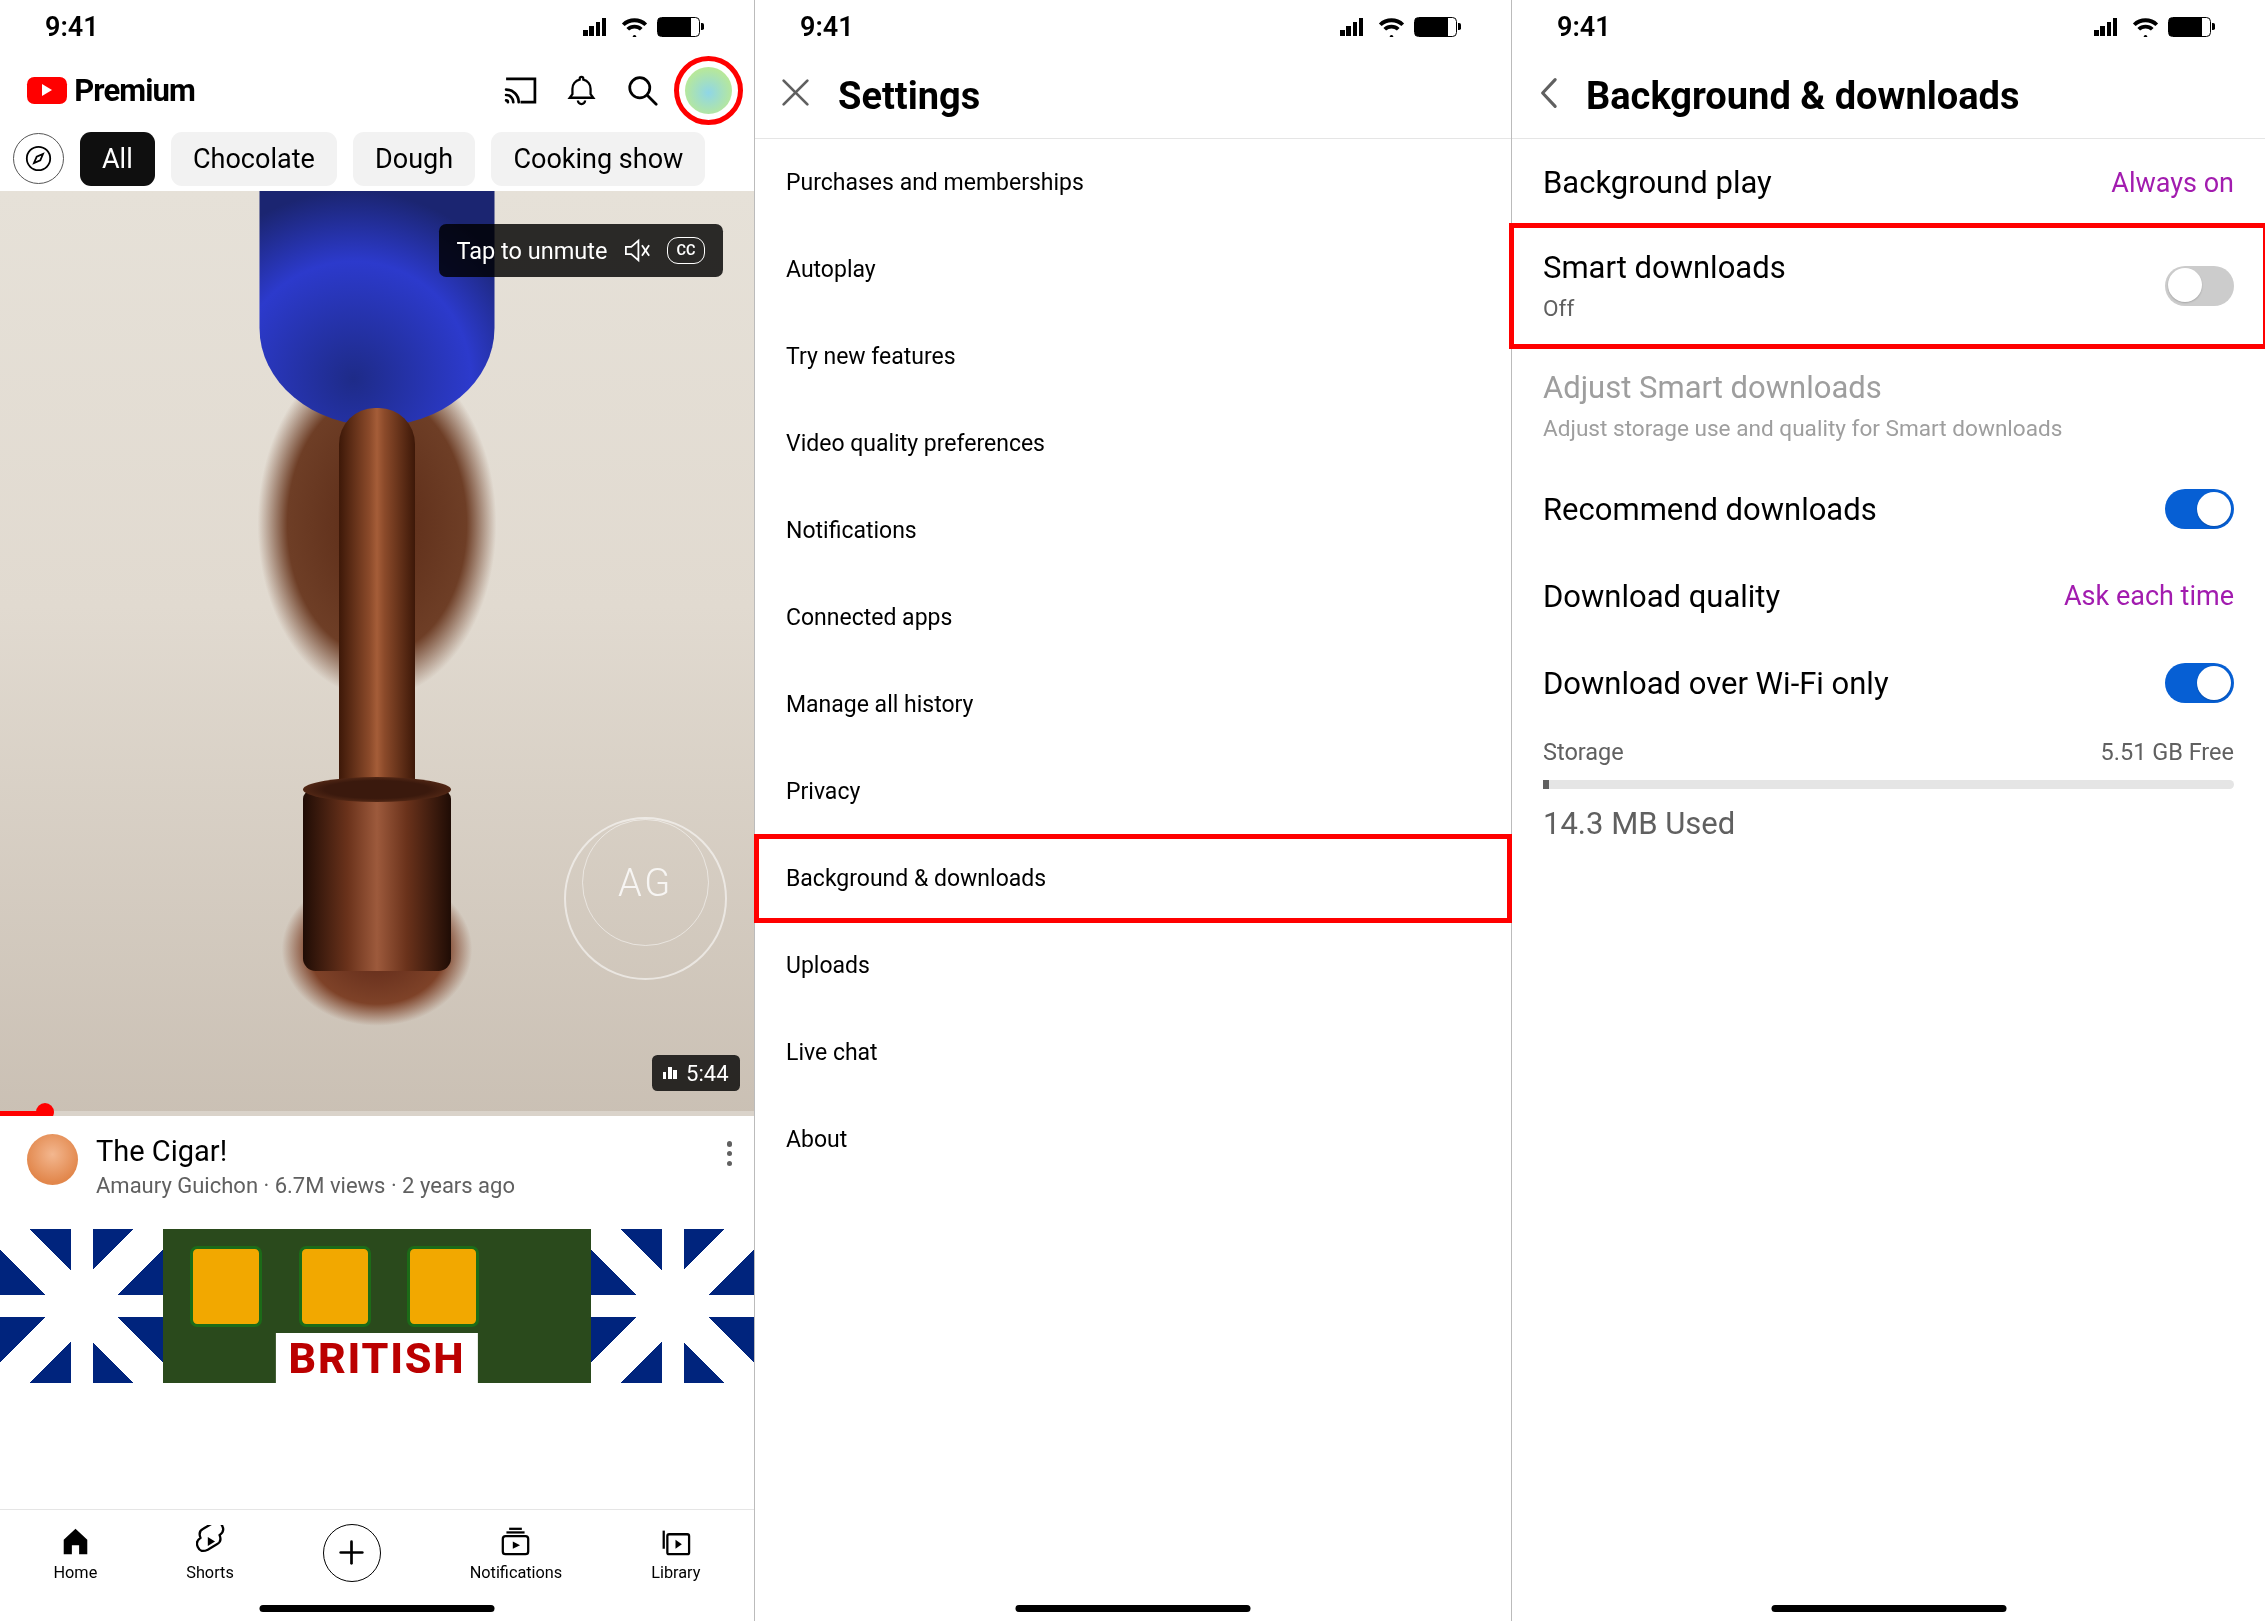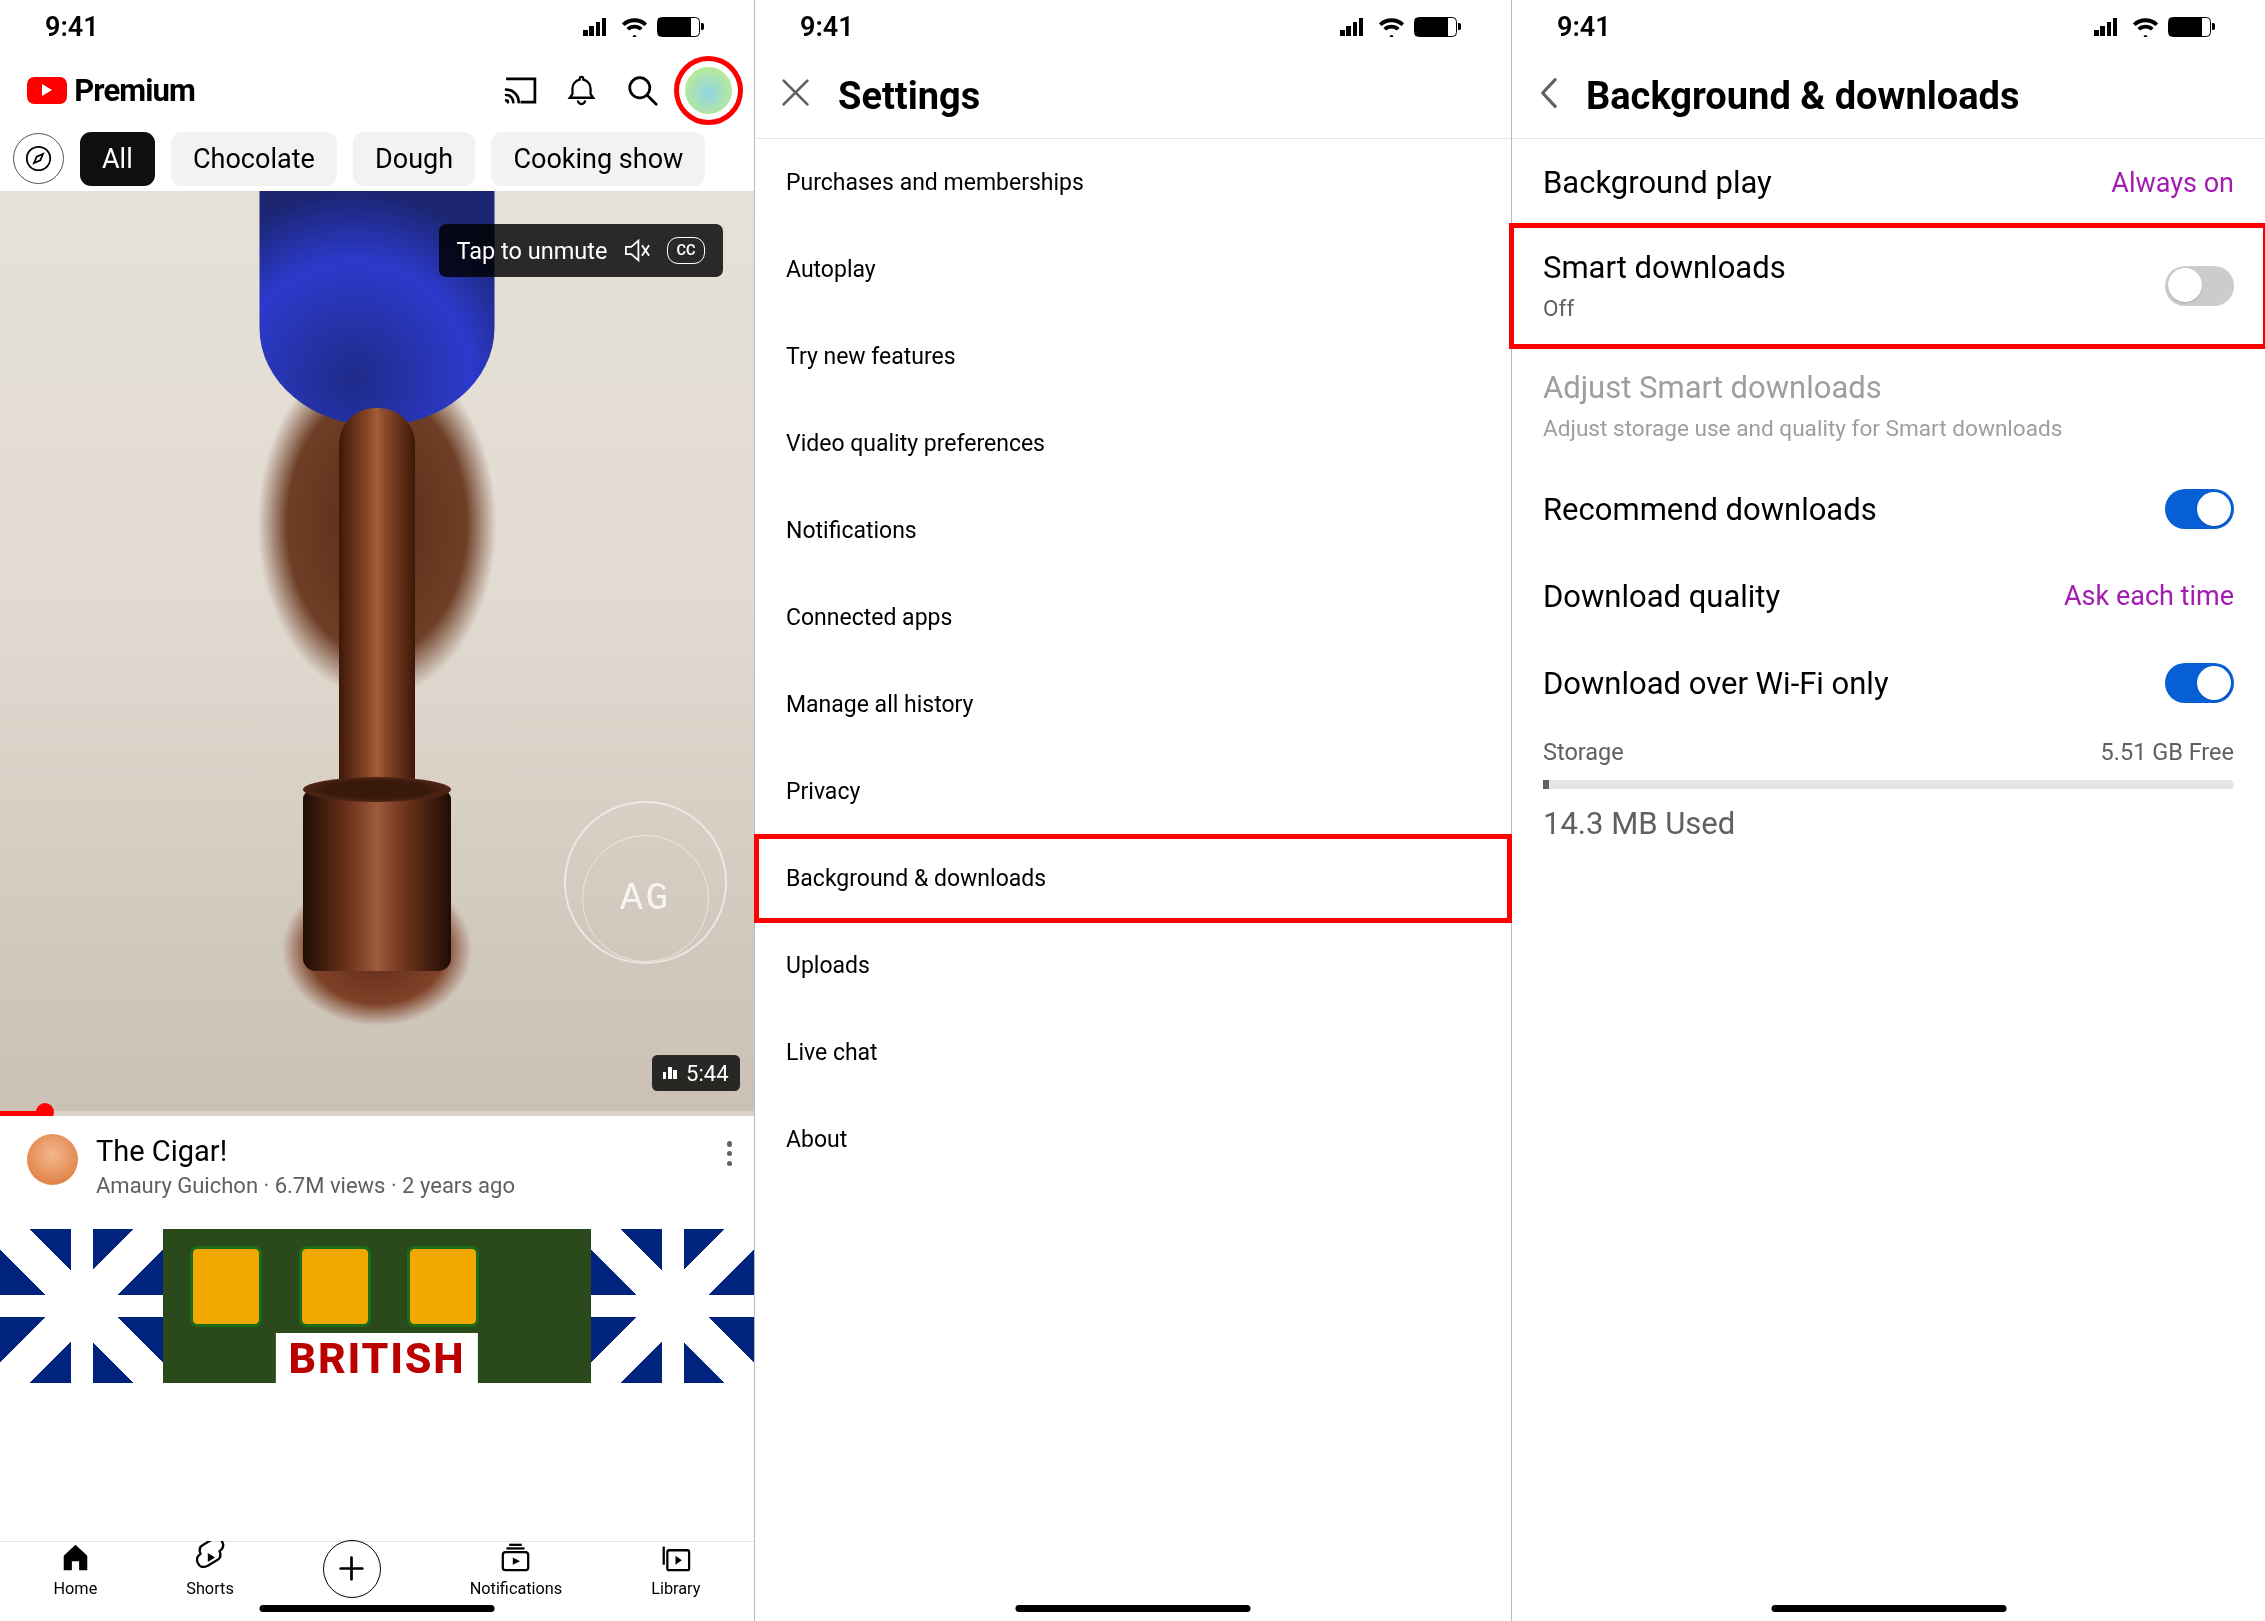"AG" .watermark { align-items: flex-end -> flex-start; bottom: 152px -> 136px; font-family: Liberation Mono, monospace -> none }
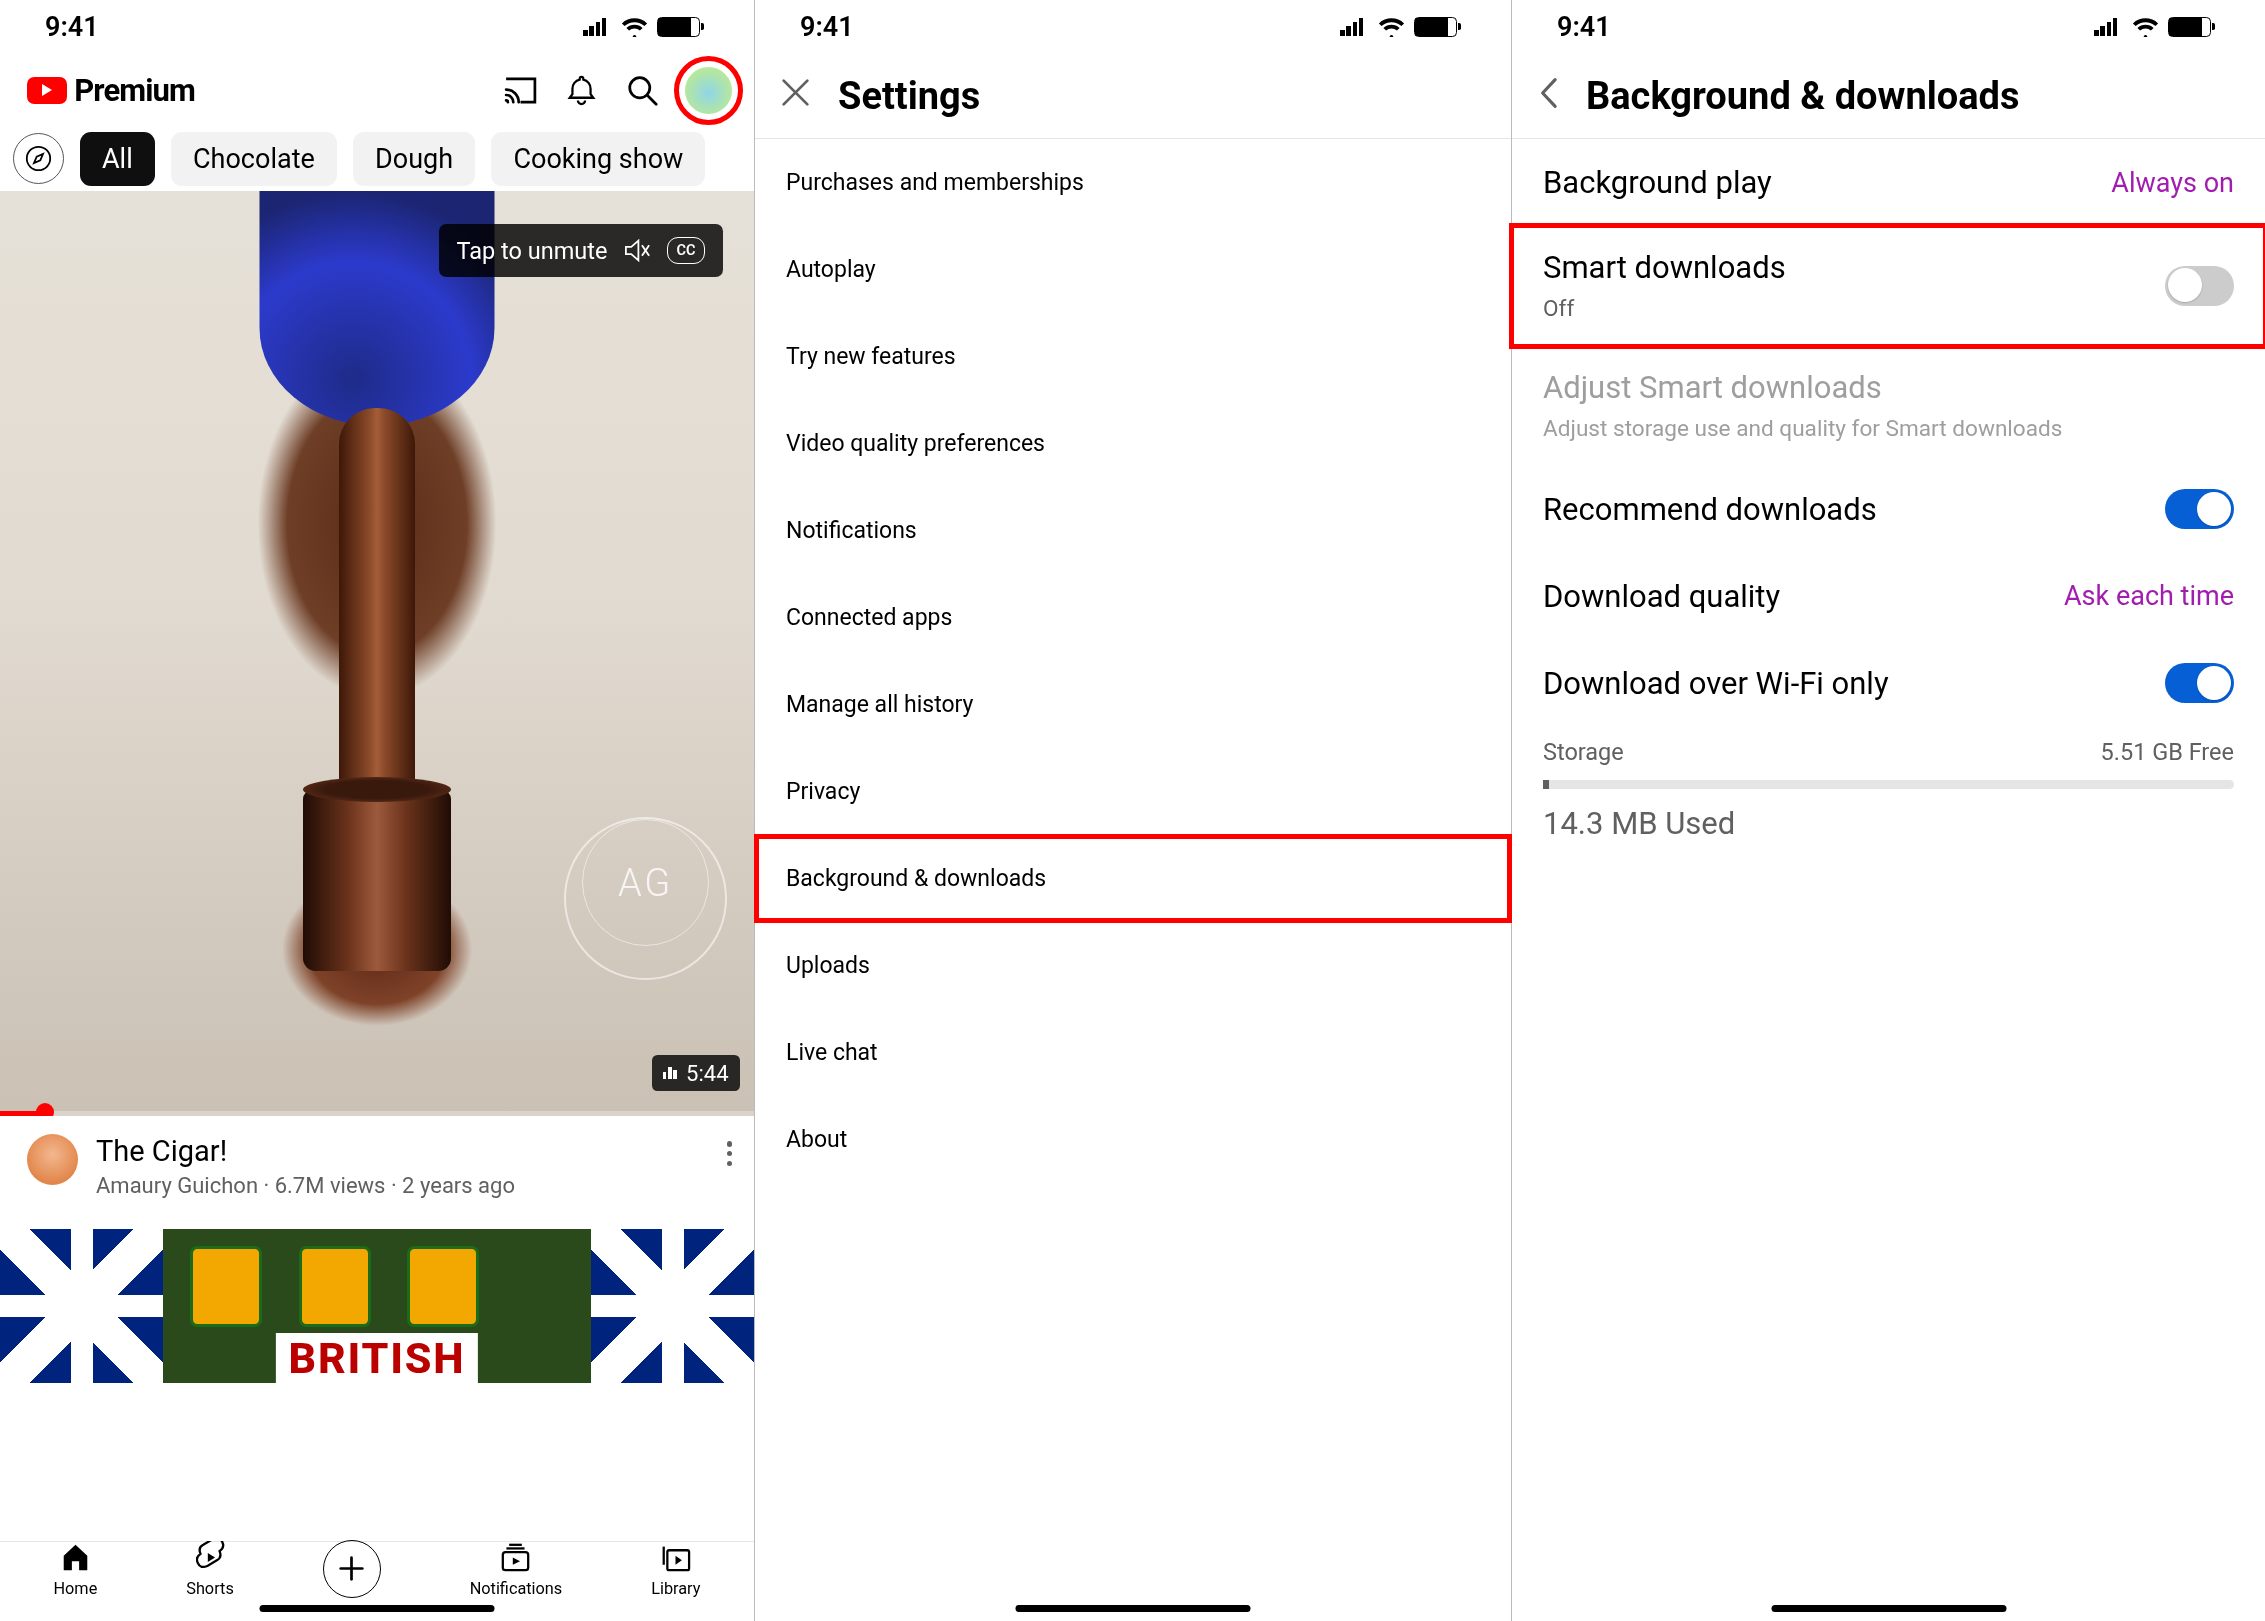"Home" .bottomnav { height: 80px -> 112px }
